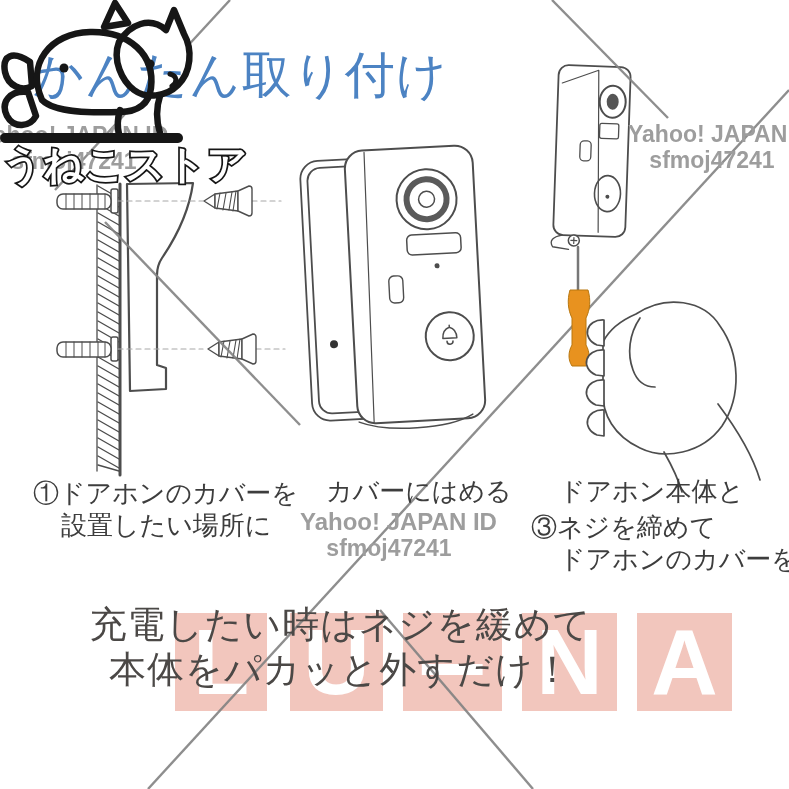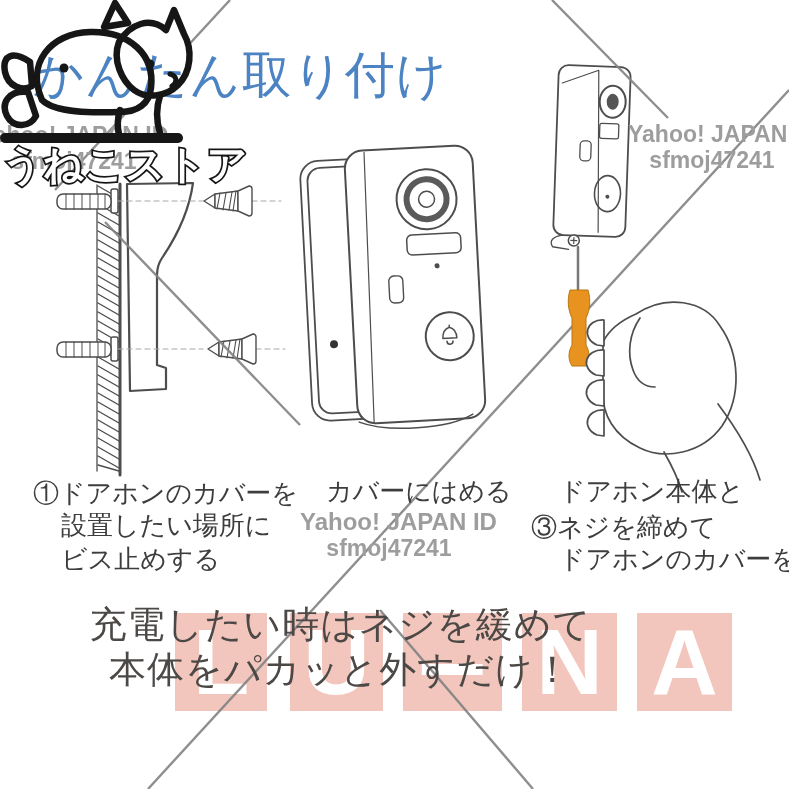"ビス止めする" div.ln { html: <div>ビス止めする</div> -> none }
